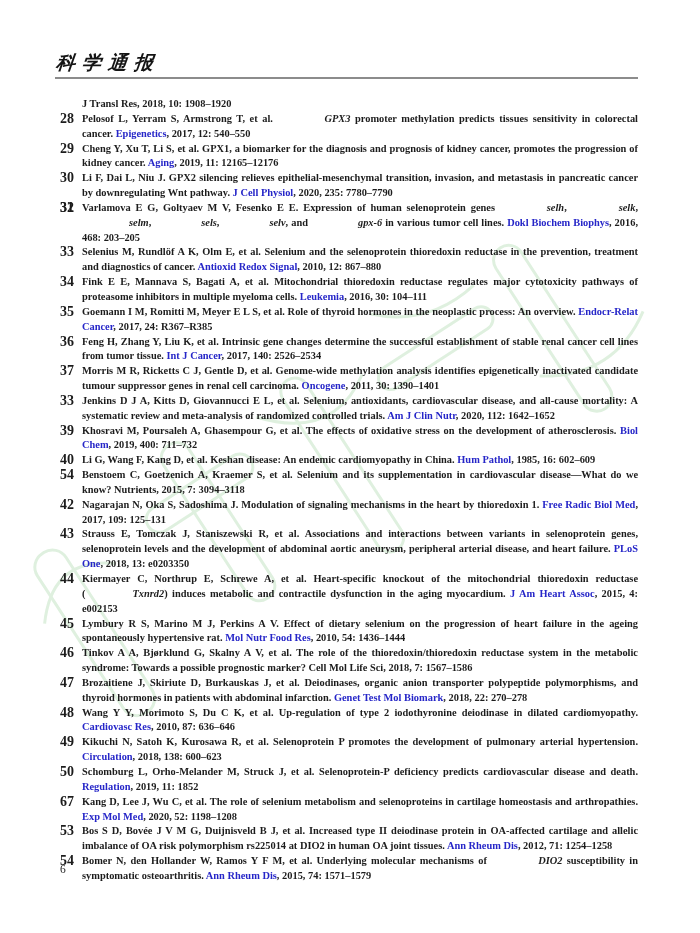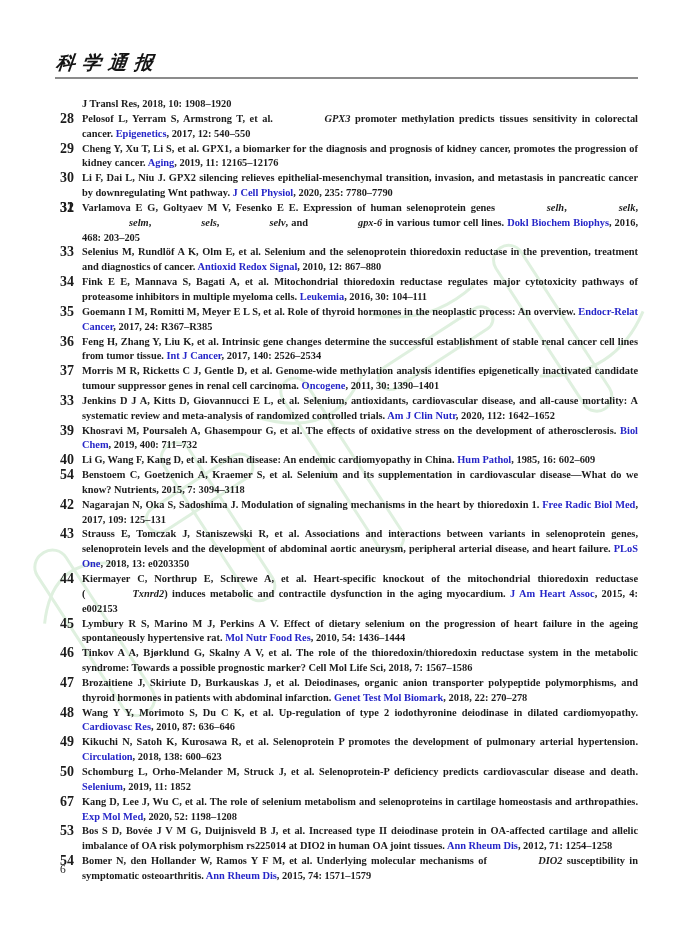"Selenium" a.jlink { text: Selenium -> Regulation }
